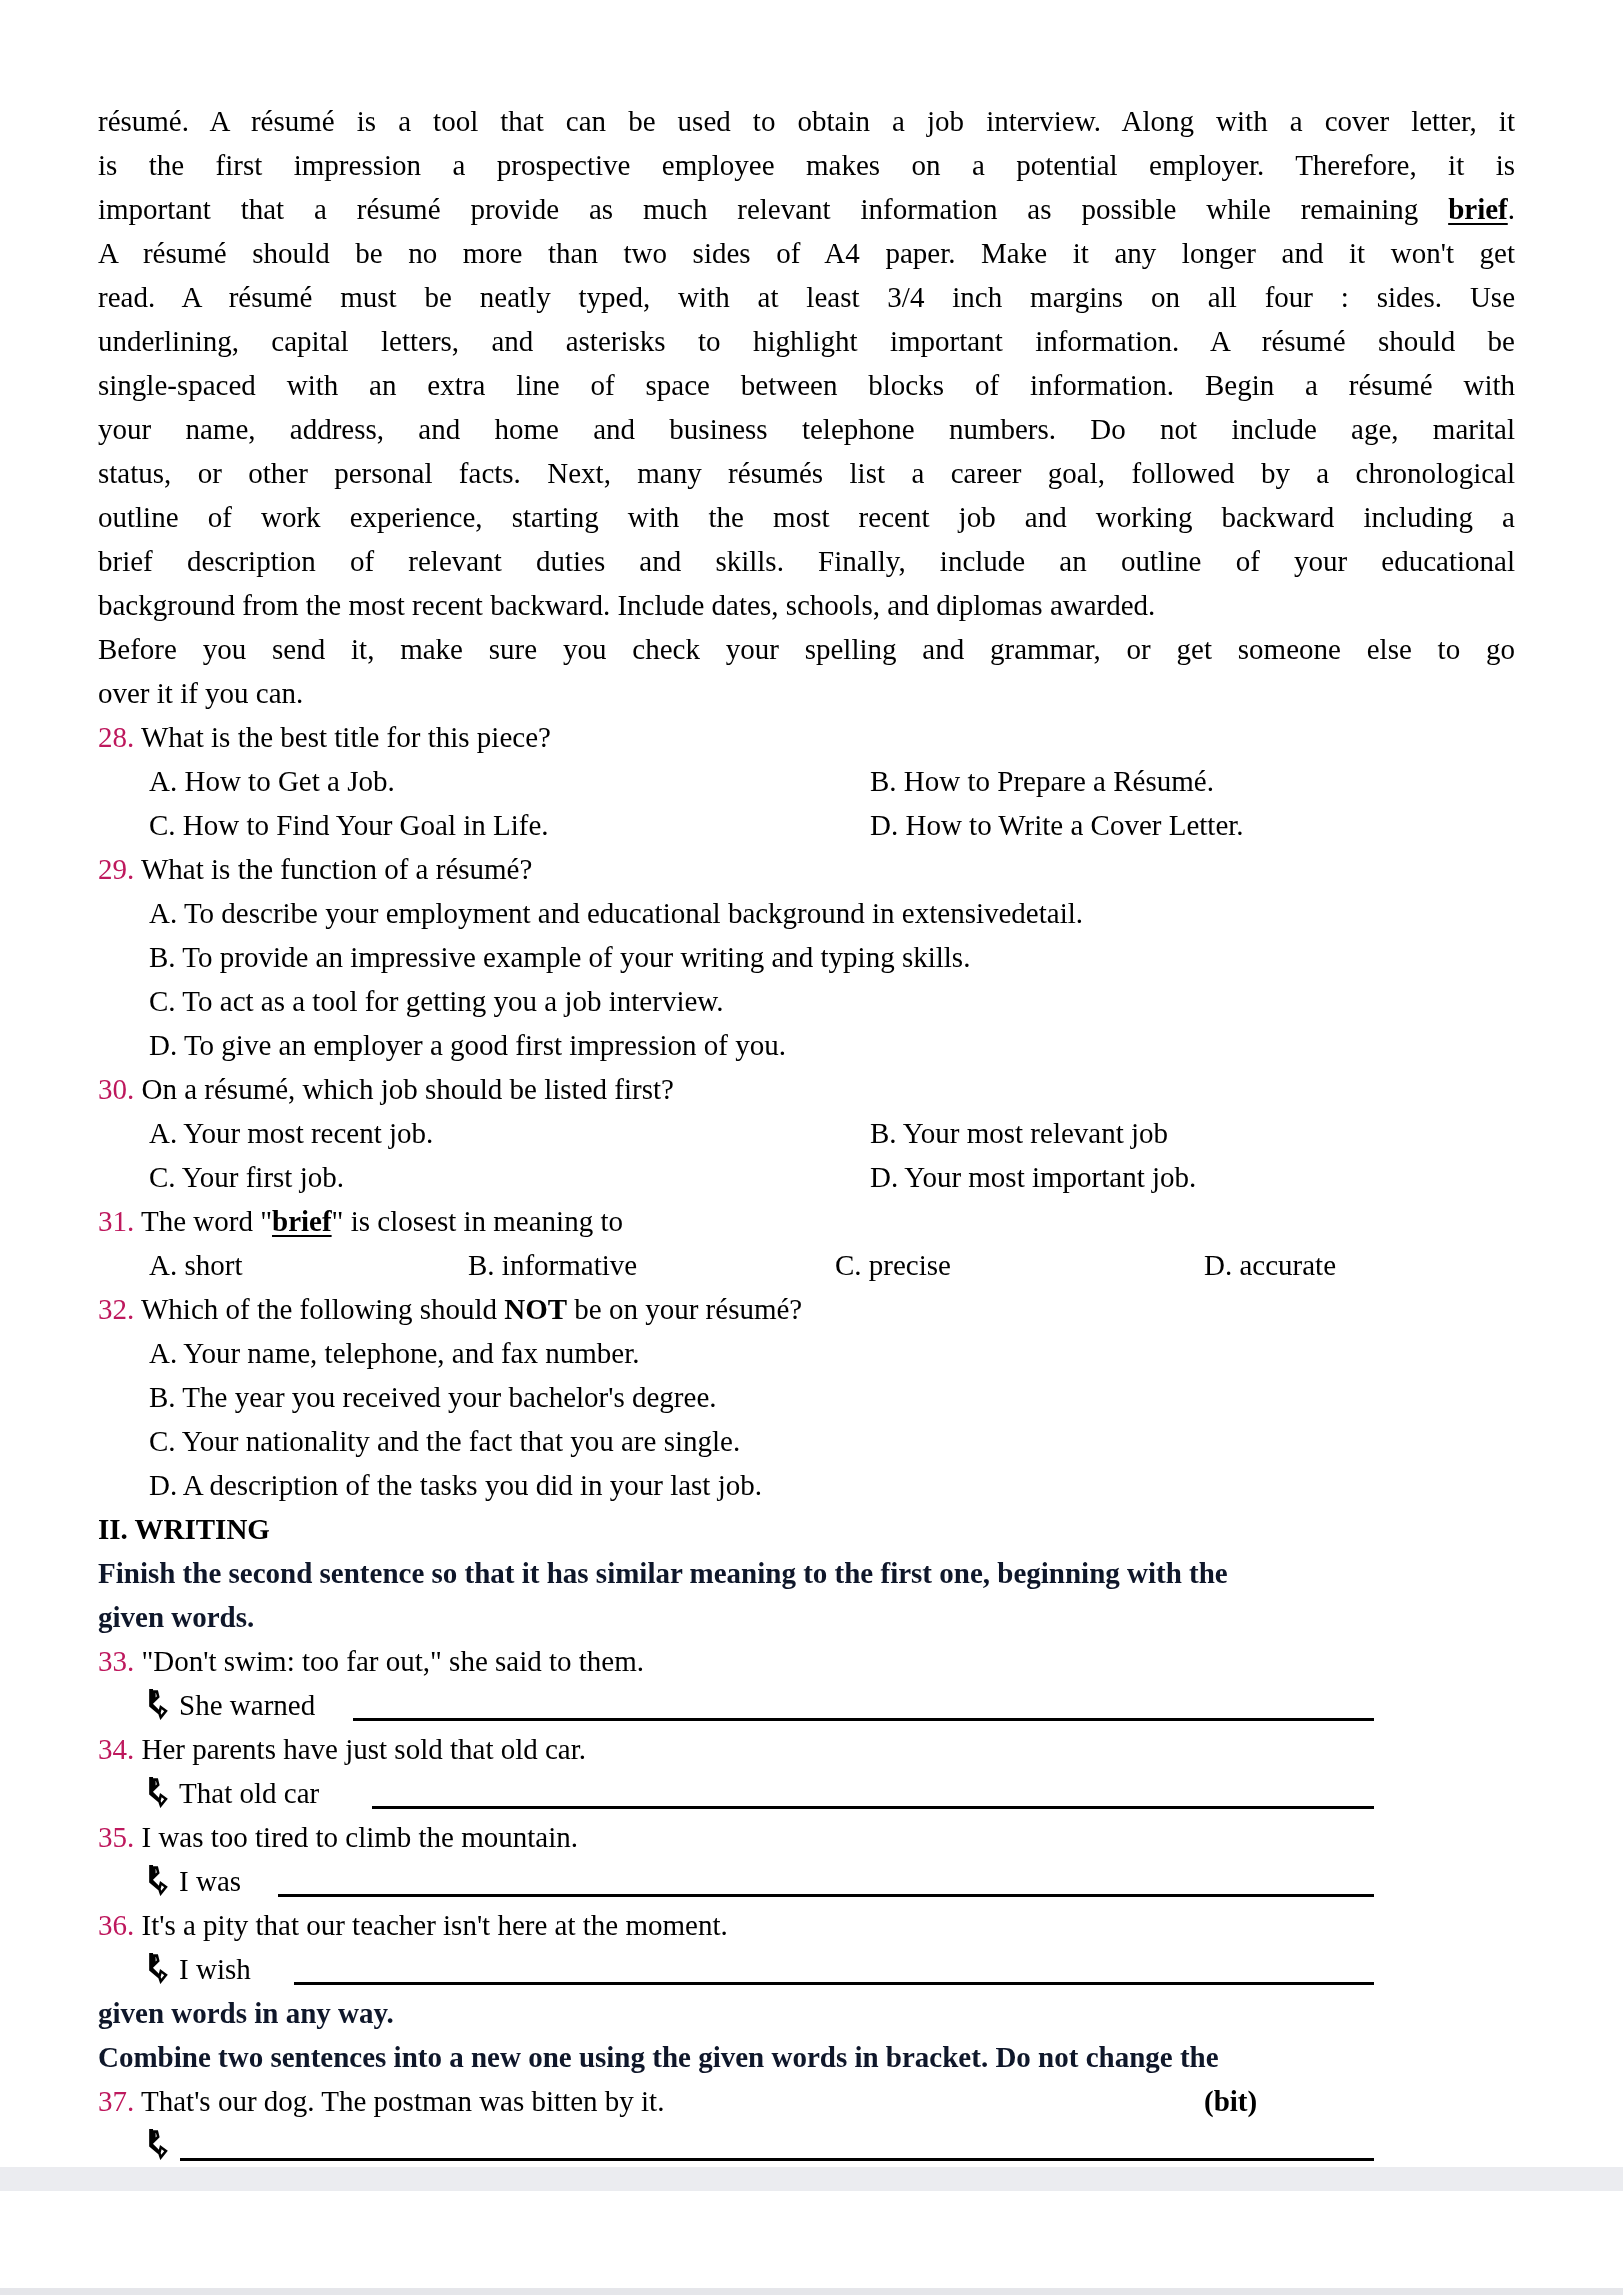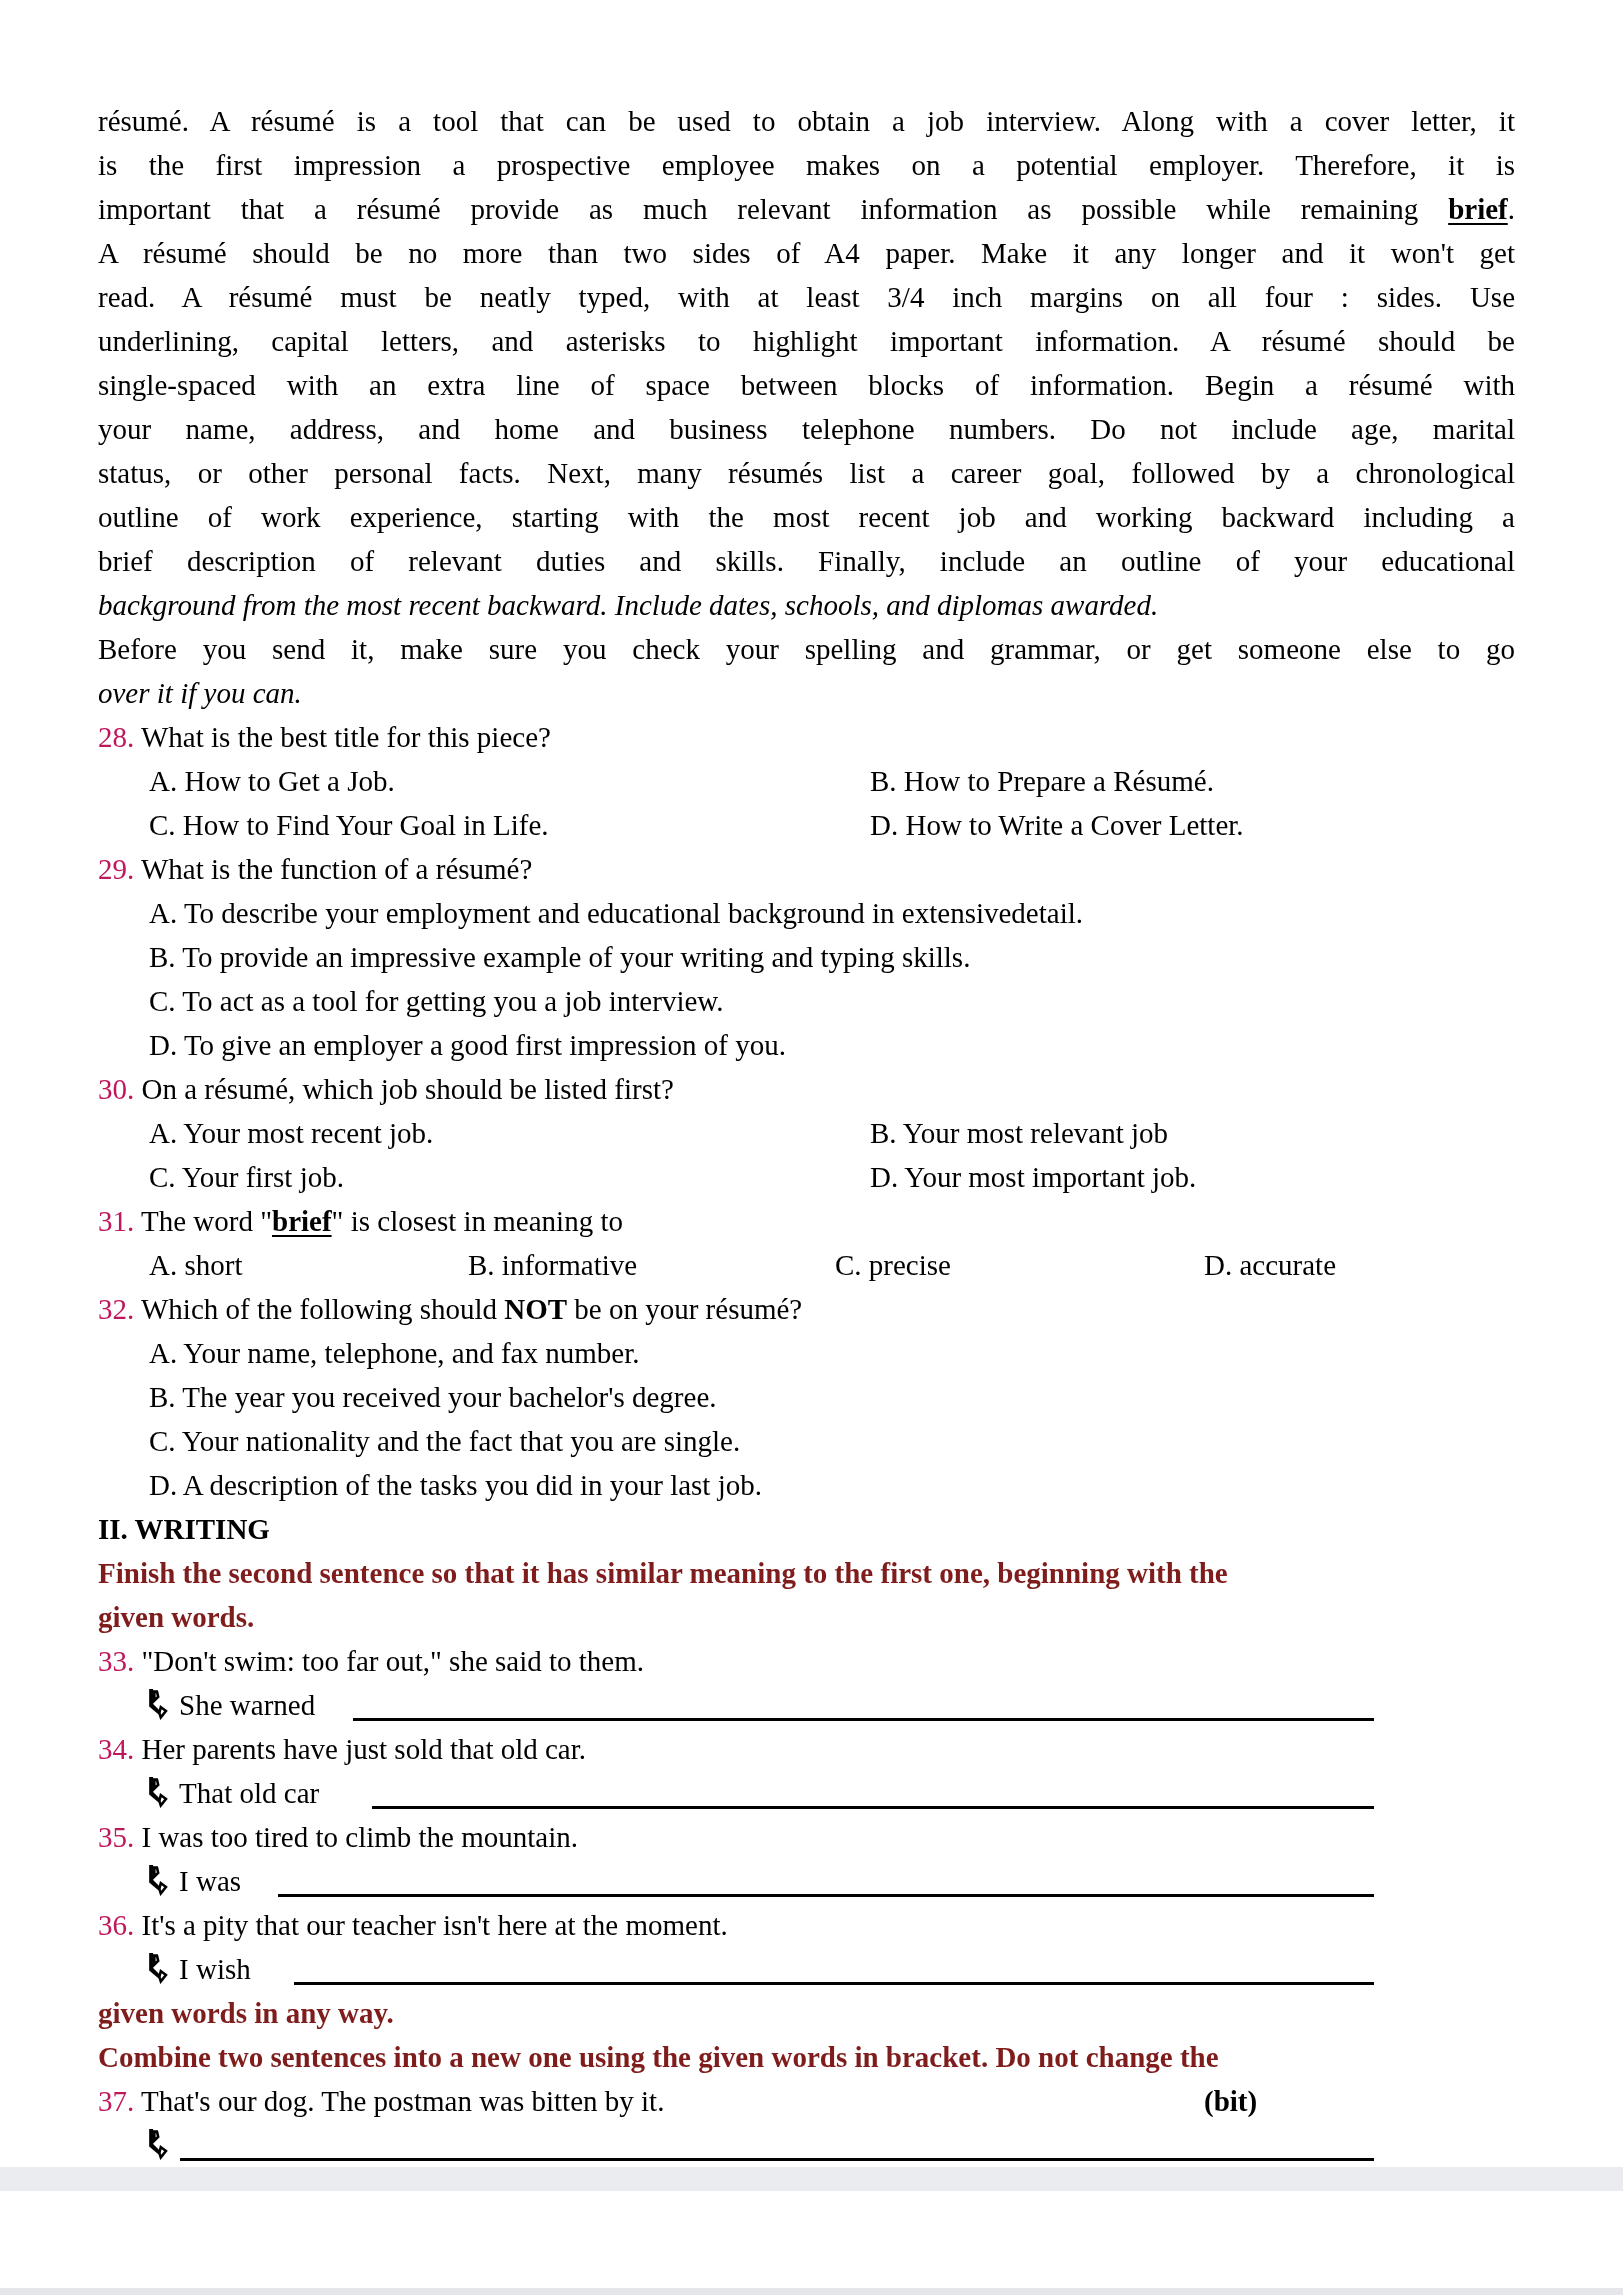"background from the most recent" .para-line.last { font-style: italic -> none }
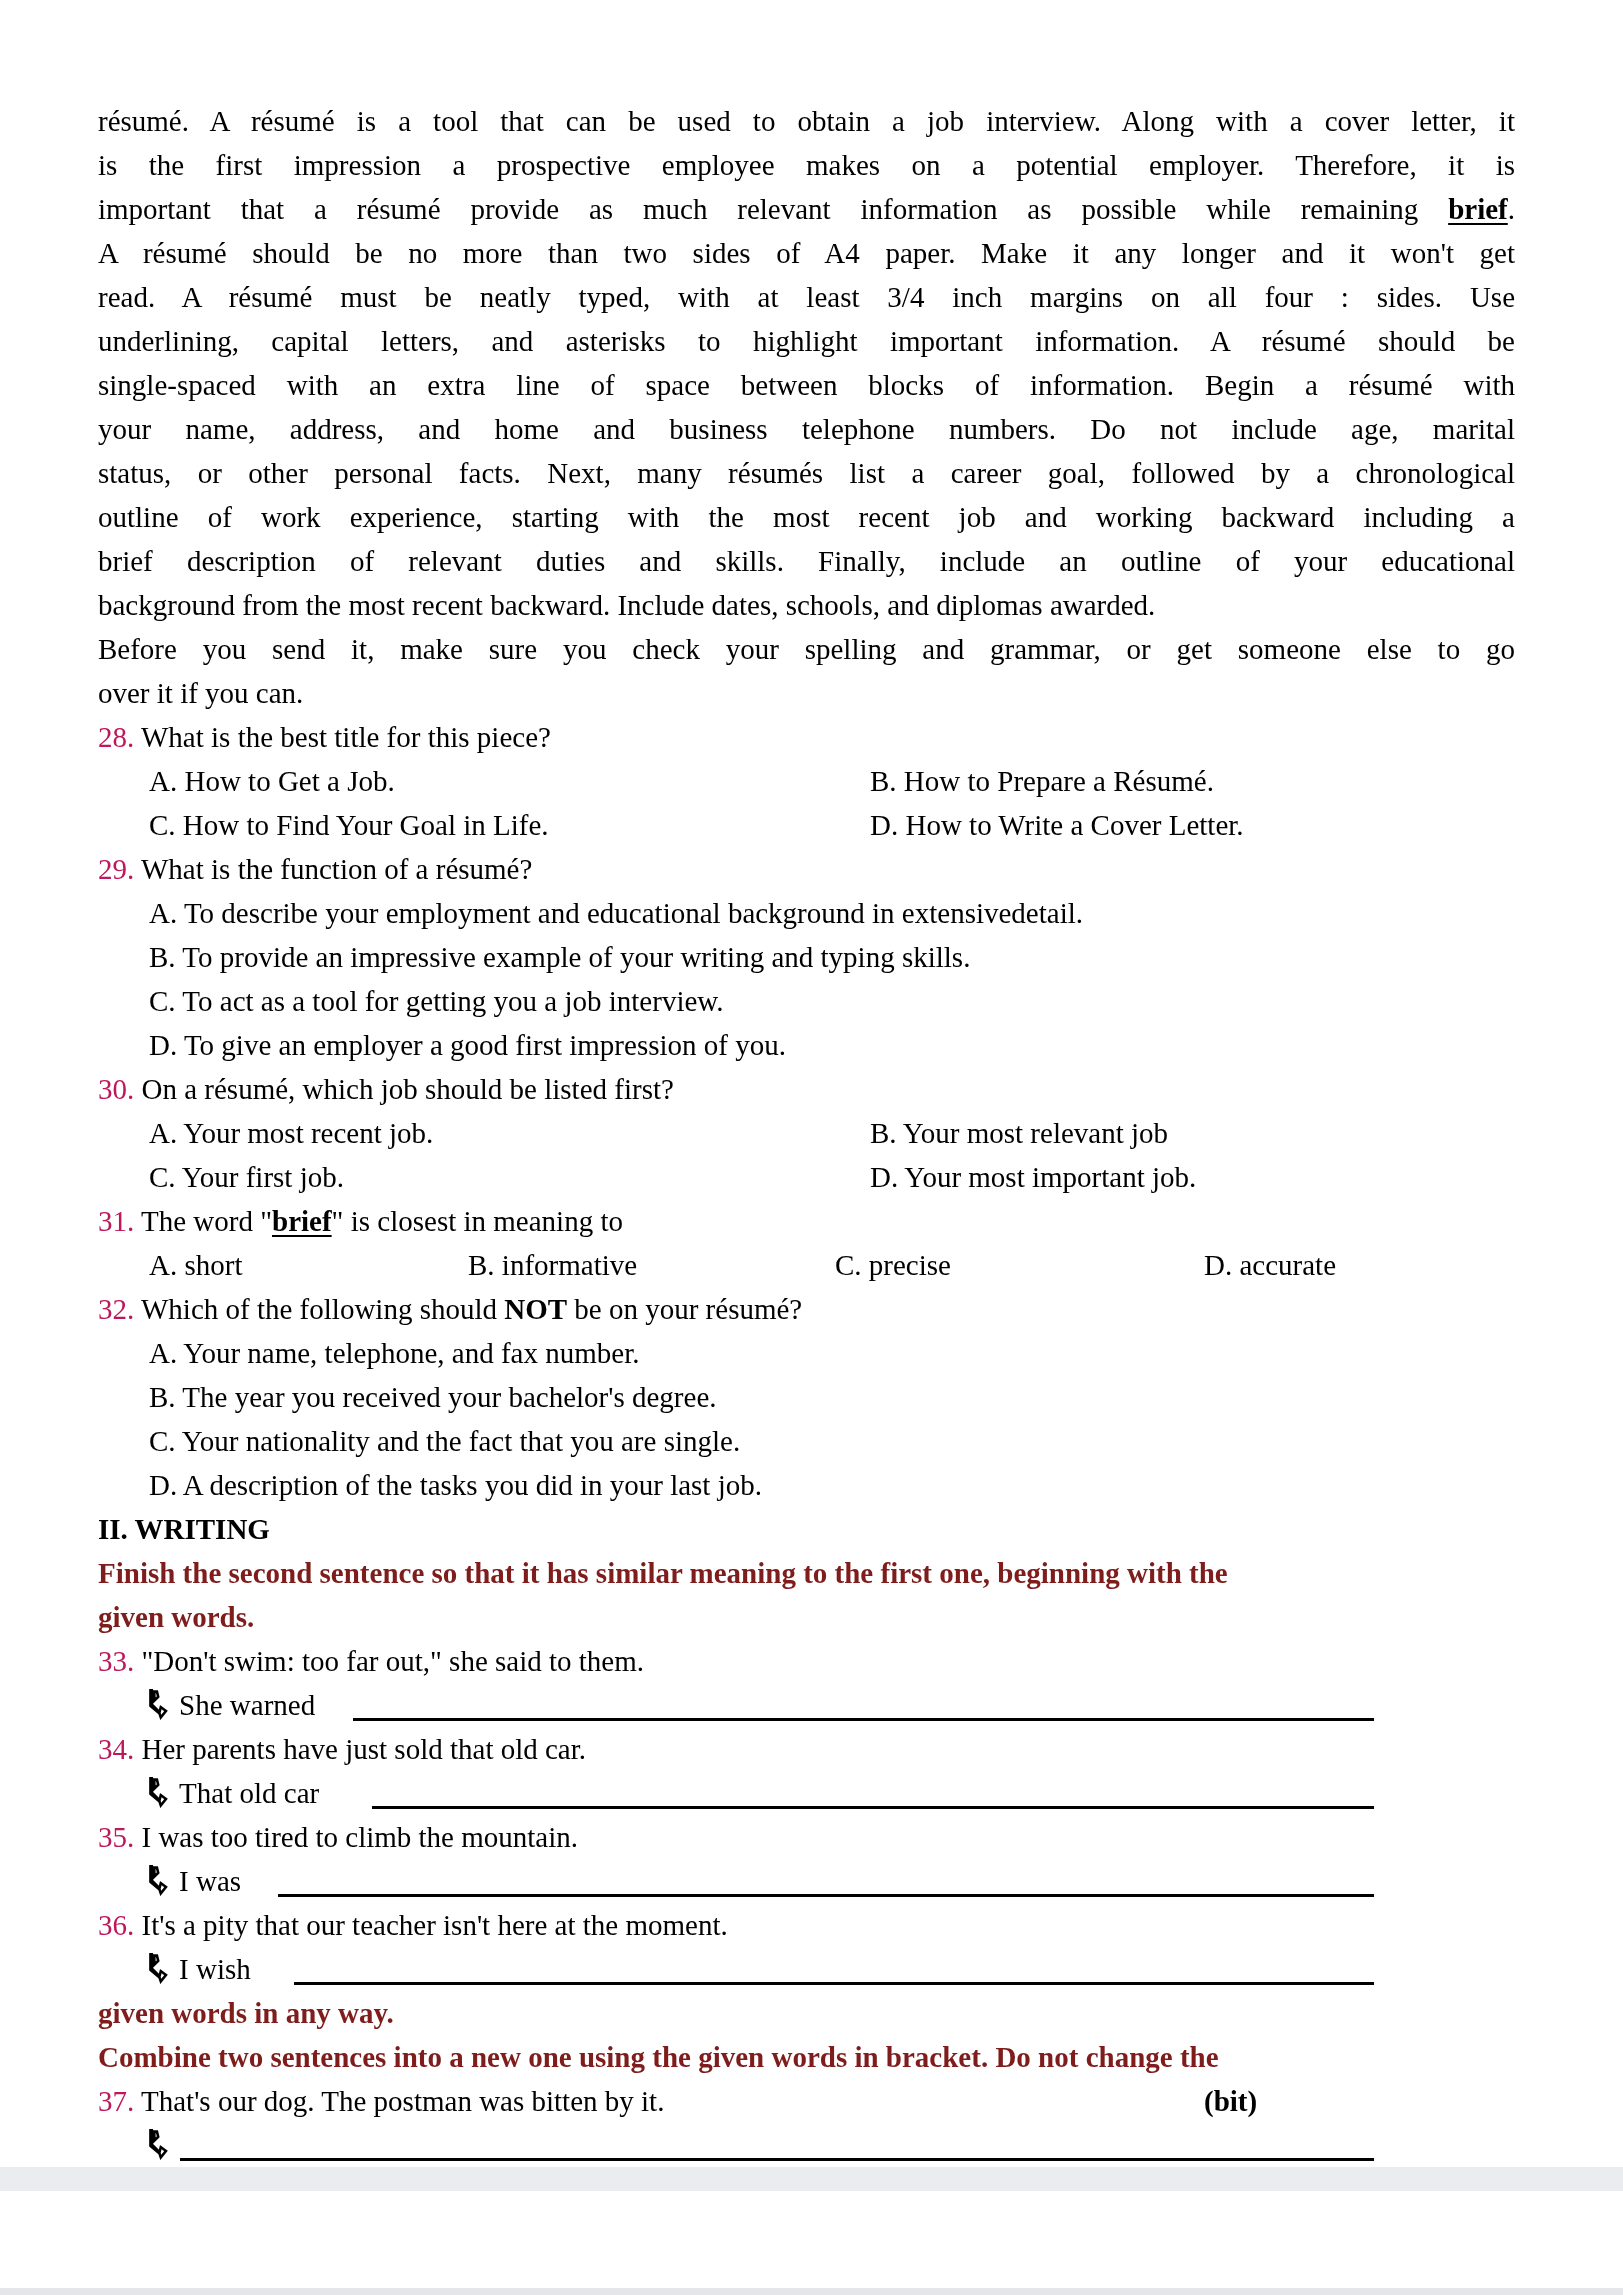"Finish the second sentence so" .blue-bold { color: #7f1d1d -> #0f172a }
